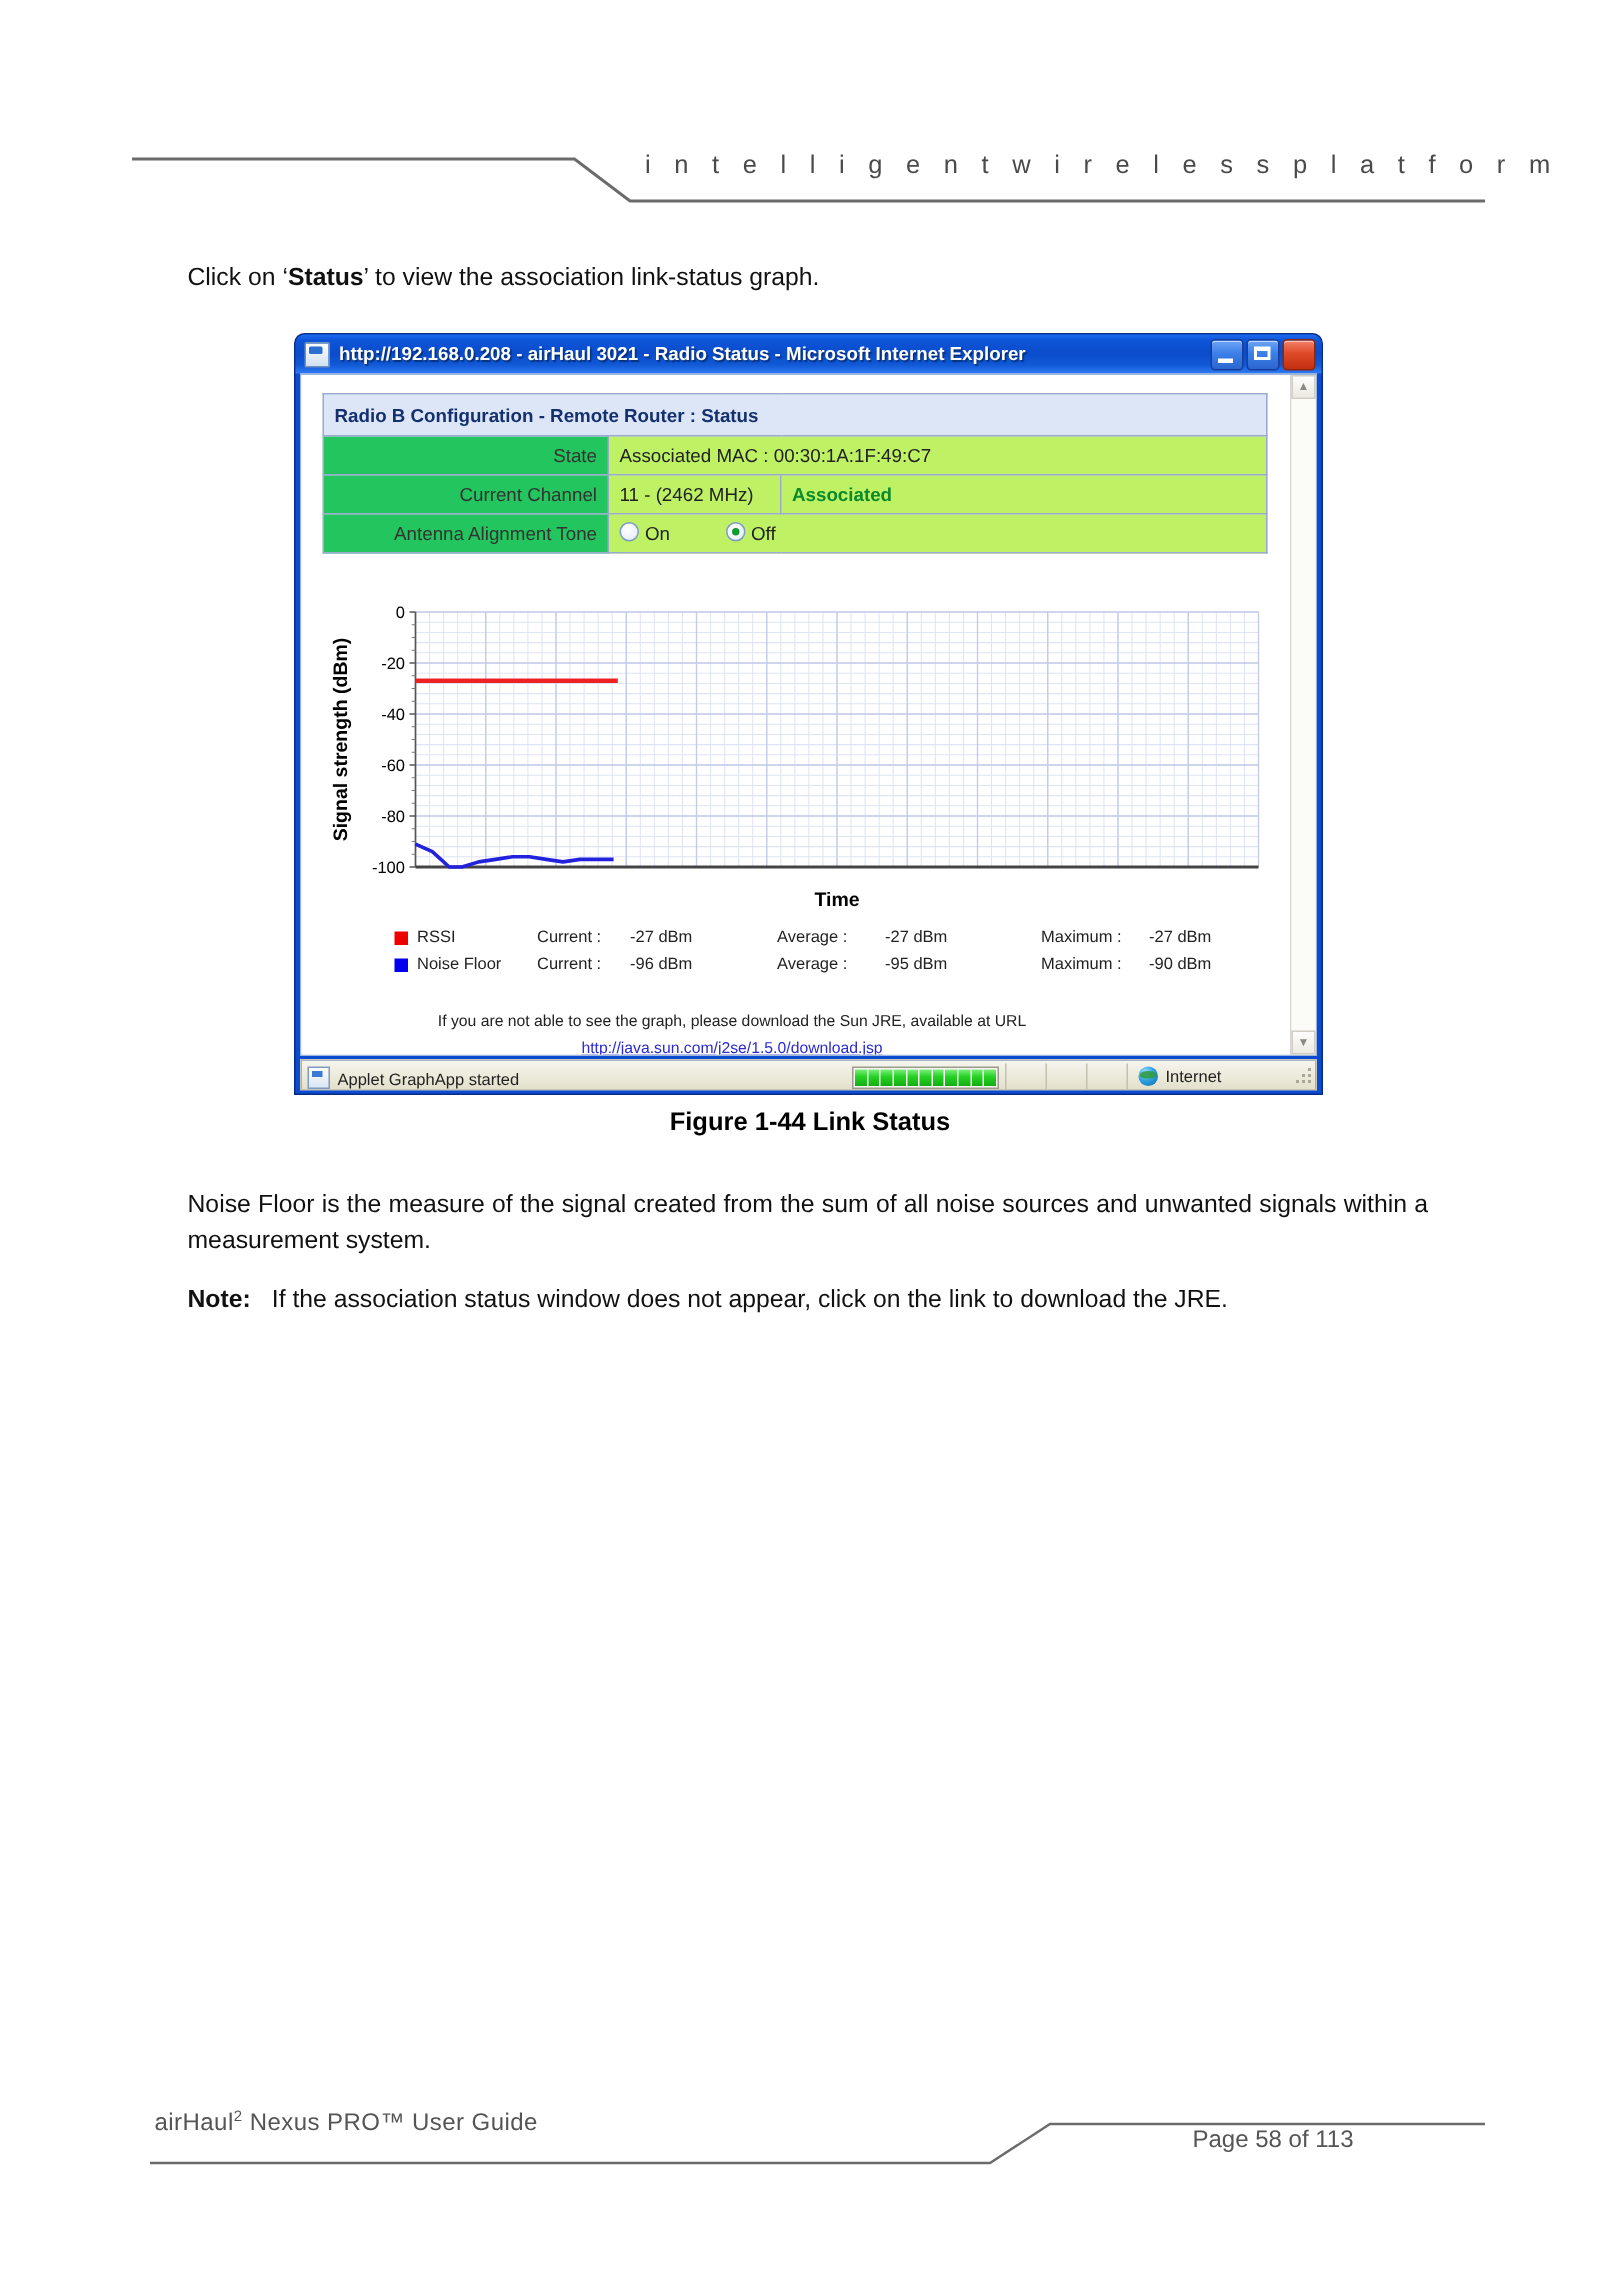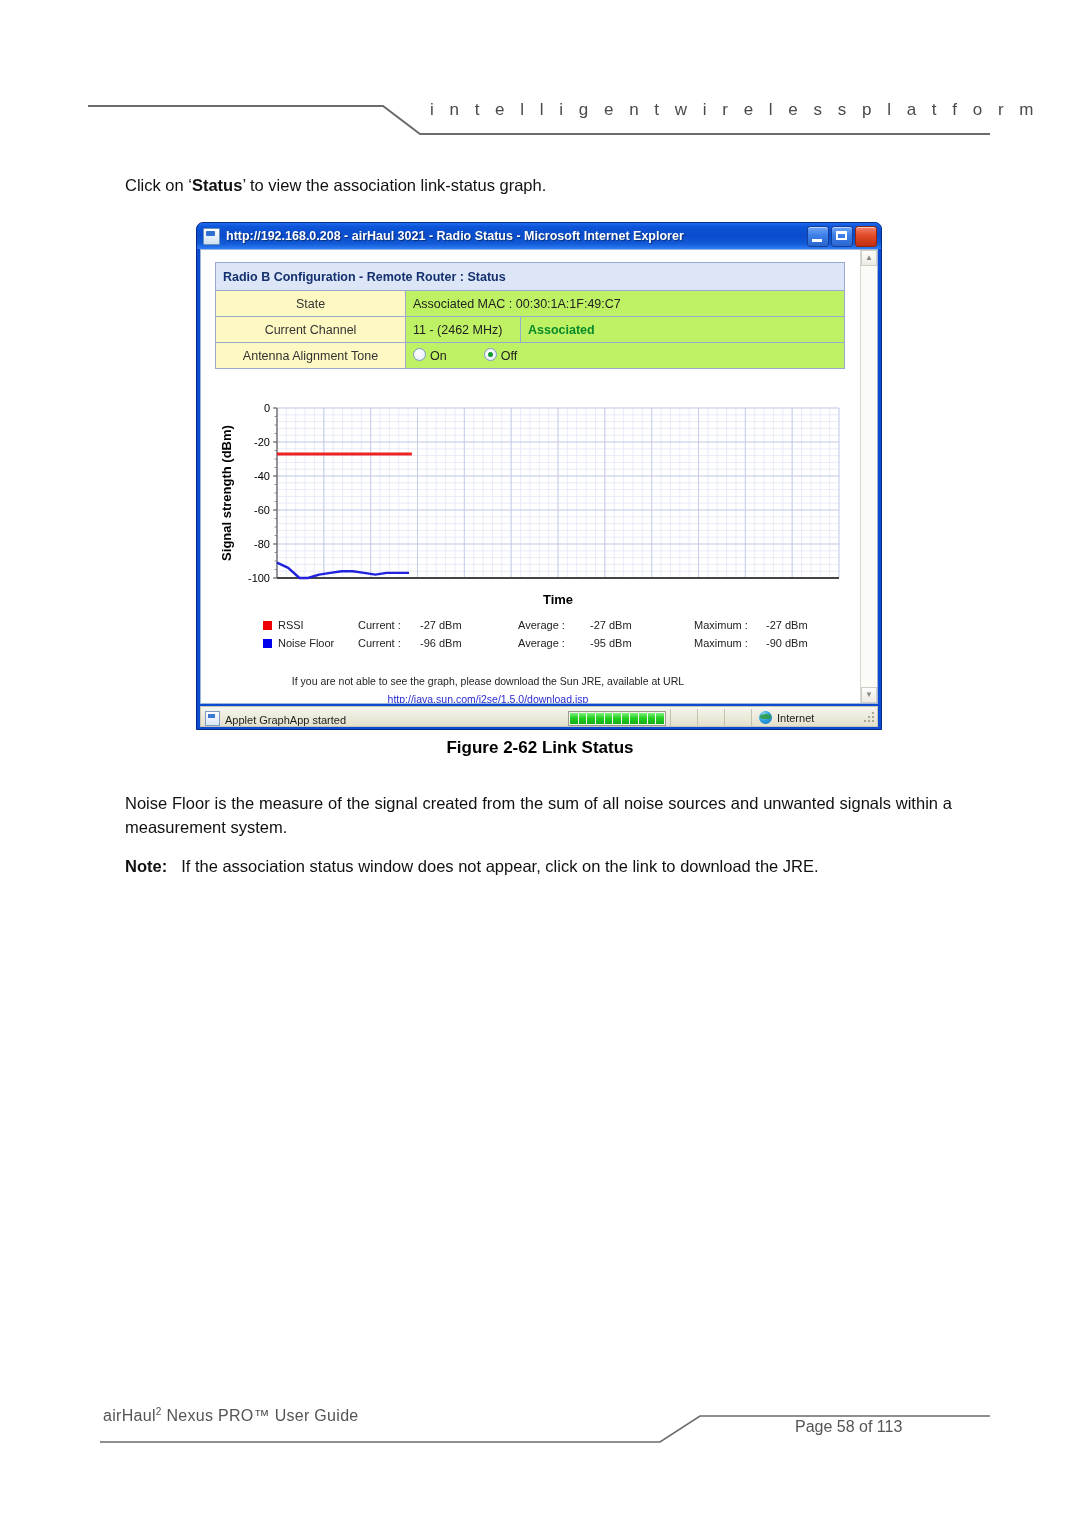"State" .cfg-label { background: #fef9c3 -> #22c55e; text-align: center -> right }
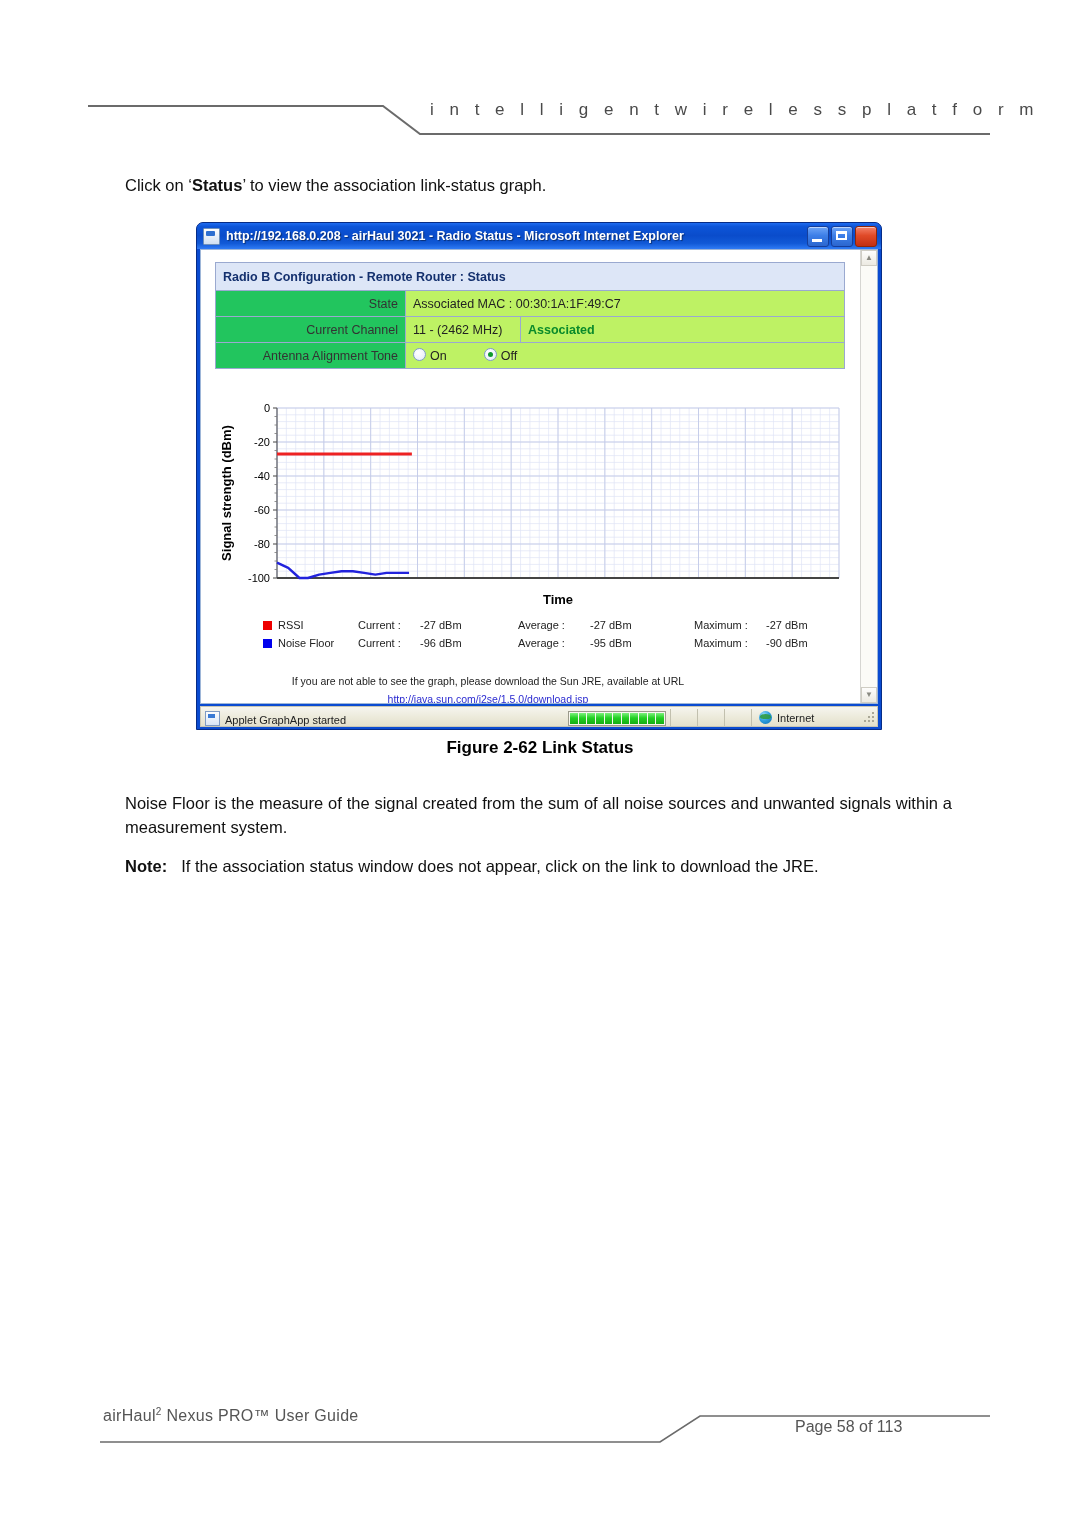"Figure 2-62 Link Status" div.caption { text: 2-62 -> 1-44 }
